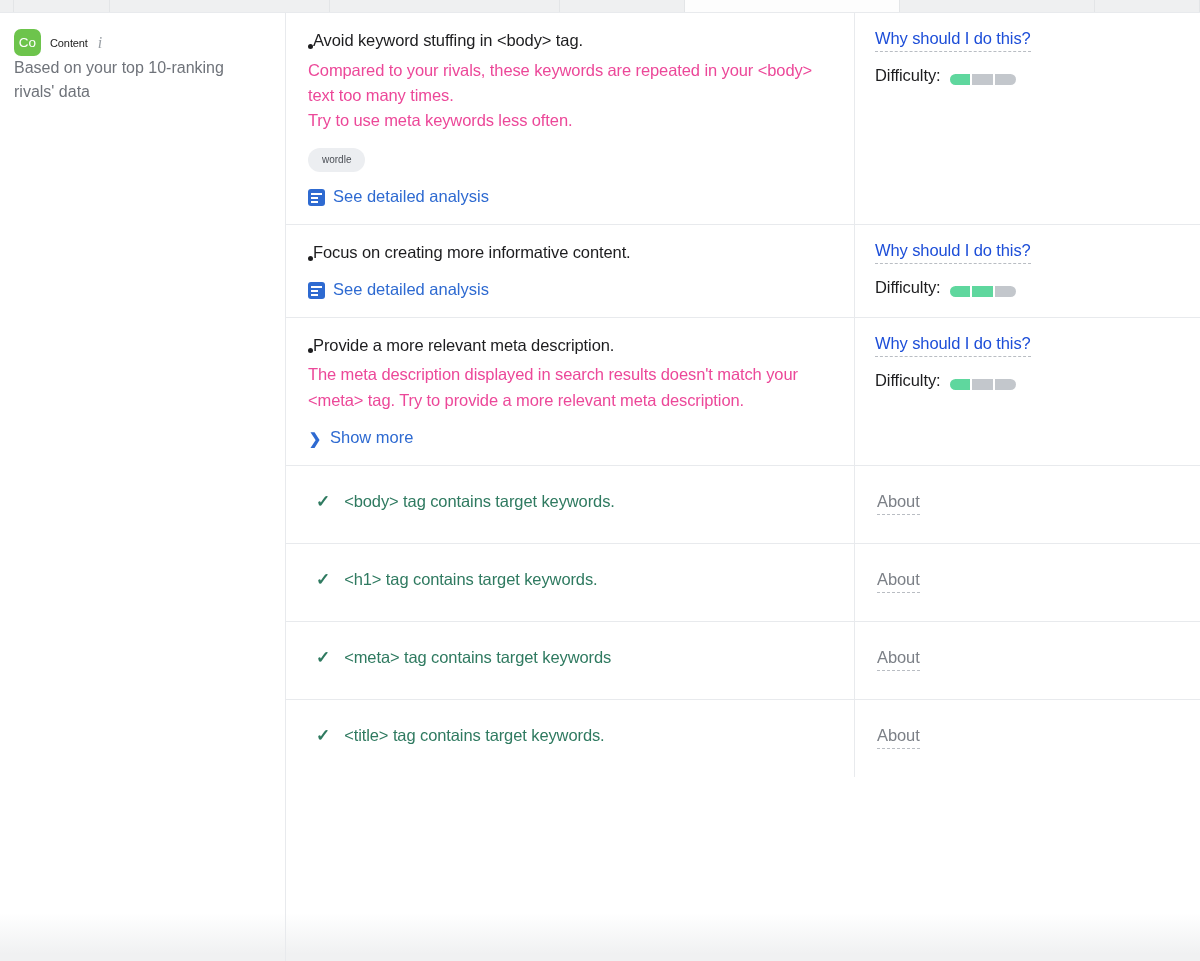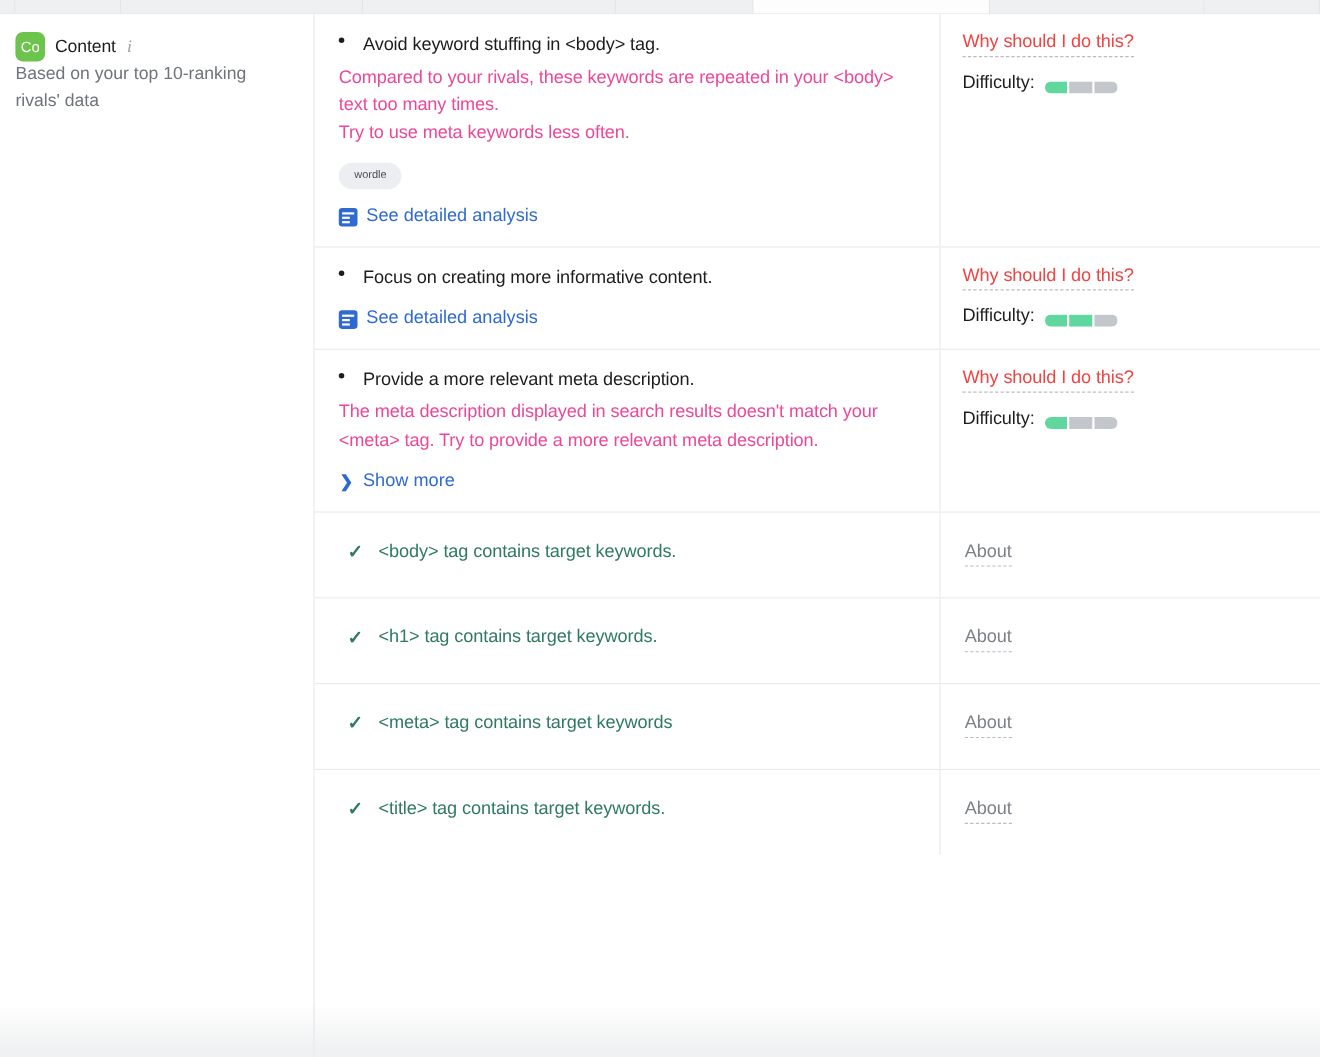"Content" .cat-title { font-size: 16px -> 11px }
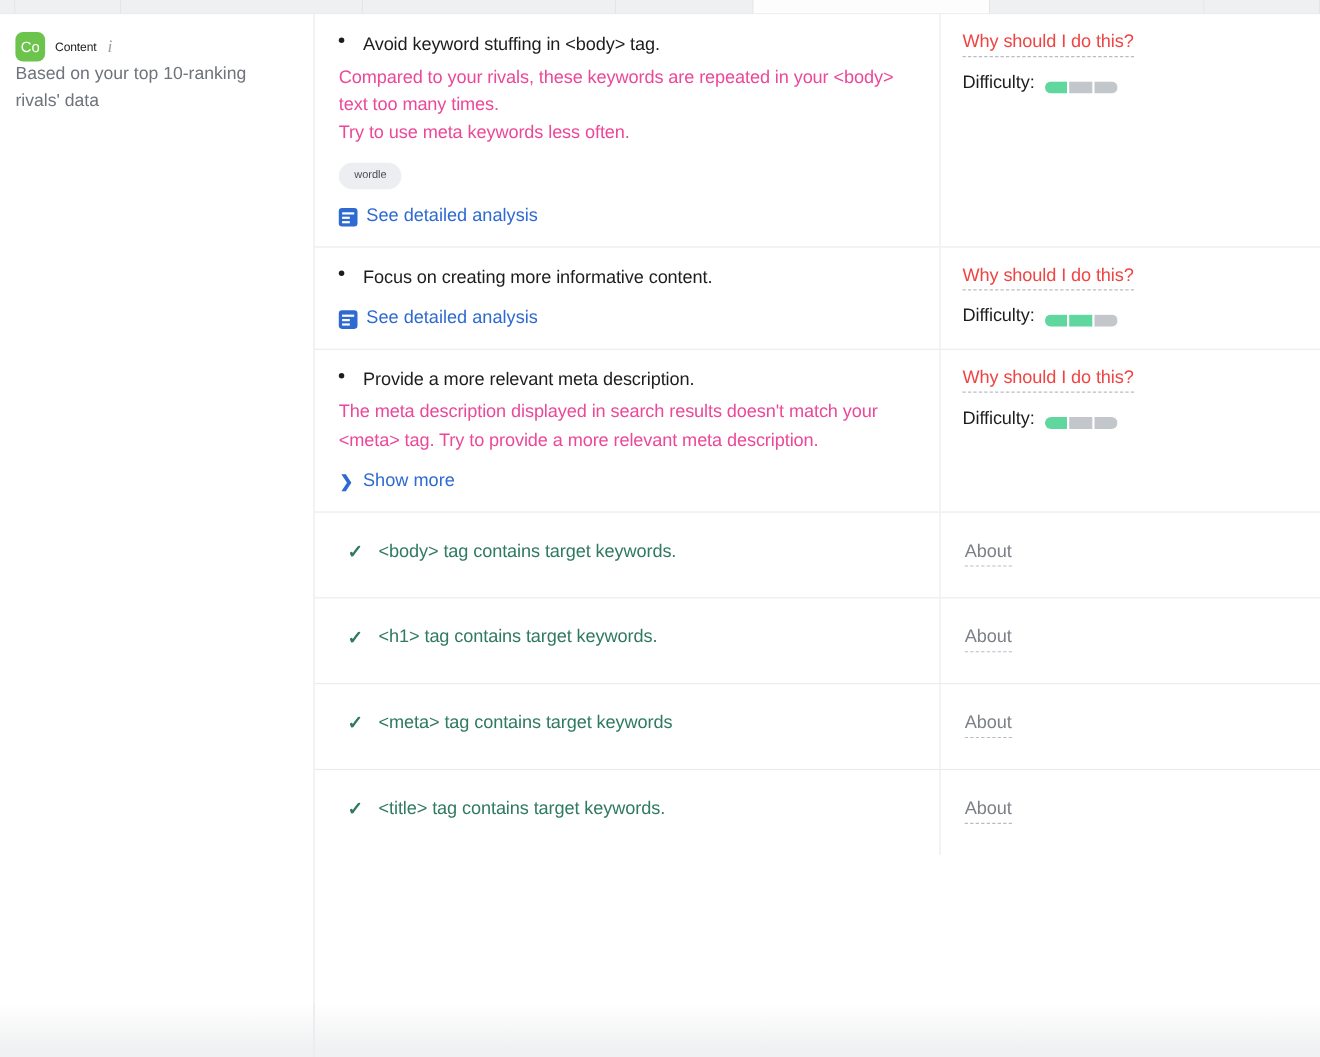"Avoid keyword stuffing in <body>" .issue-title { align-items: center -> flex-end; gap: 17px -> 0 }
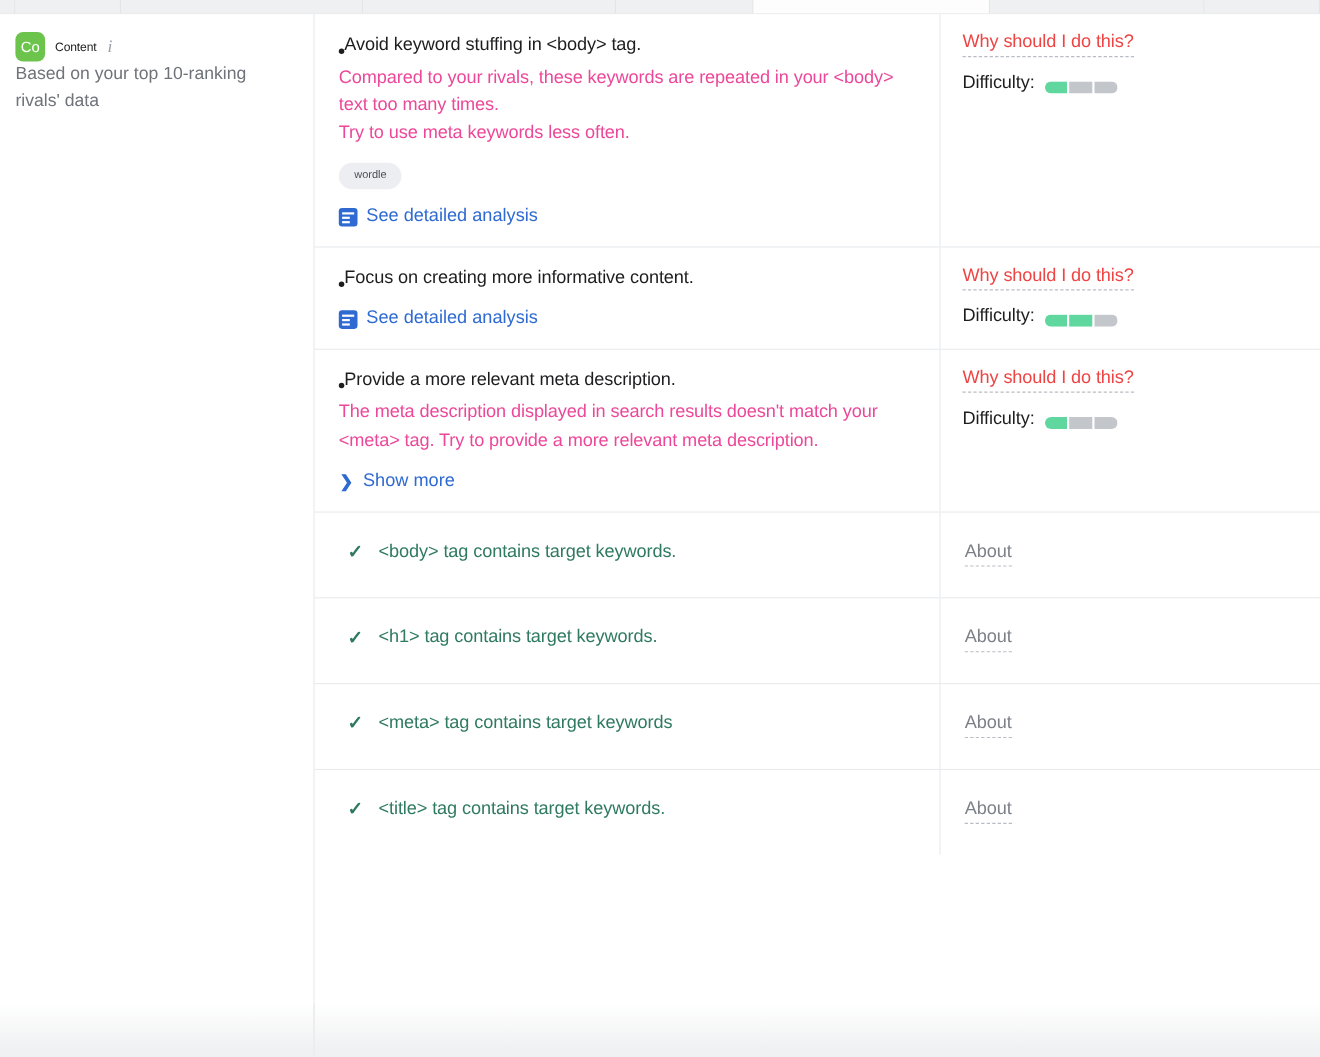"Why should I do this?" .why-link { color: #ef4444 -> #1d4ed8 }
